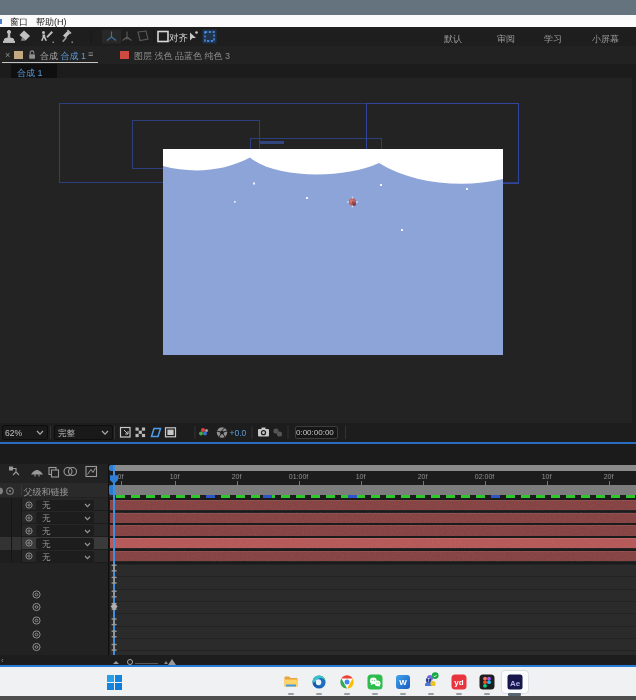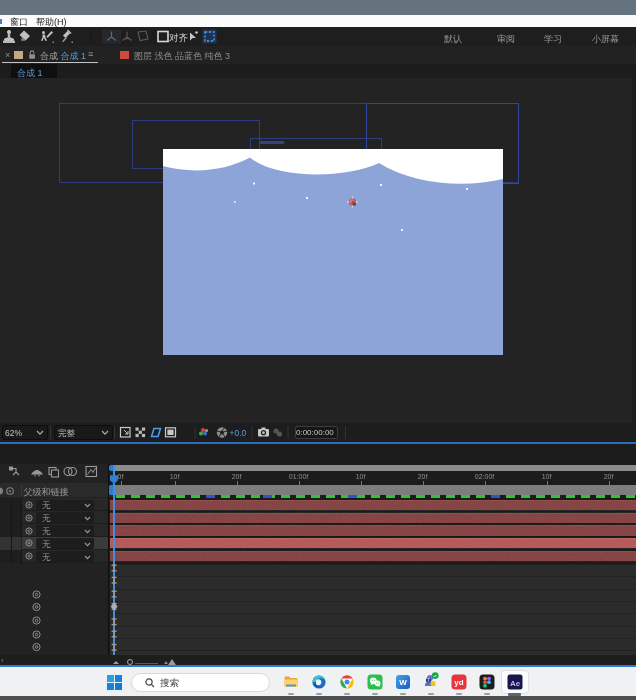"搜索" div.abs { html: <div> <svg> <circle></circle> <path></path> </svg> <div>搜索</div> </div> -> none }
